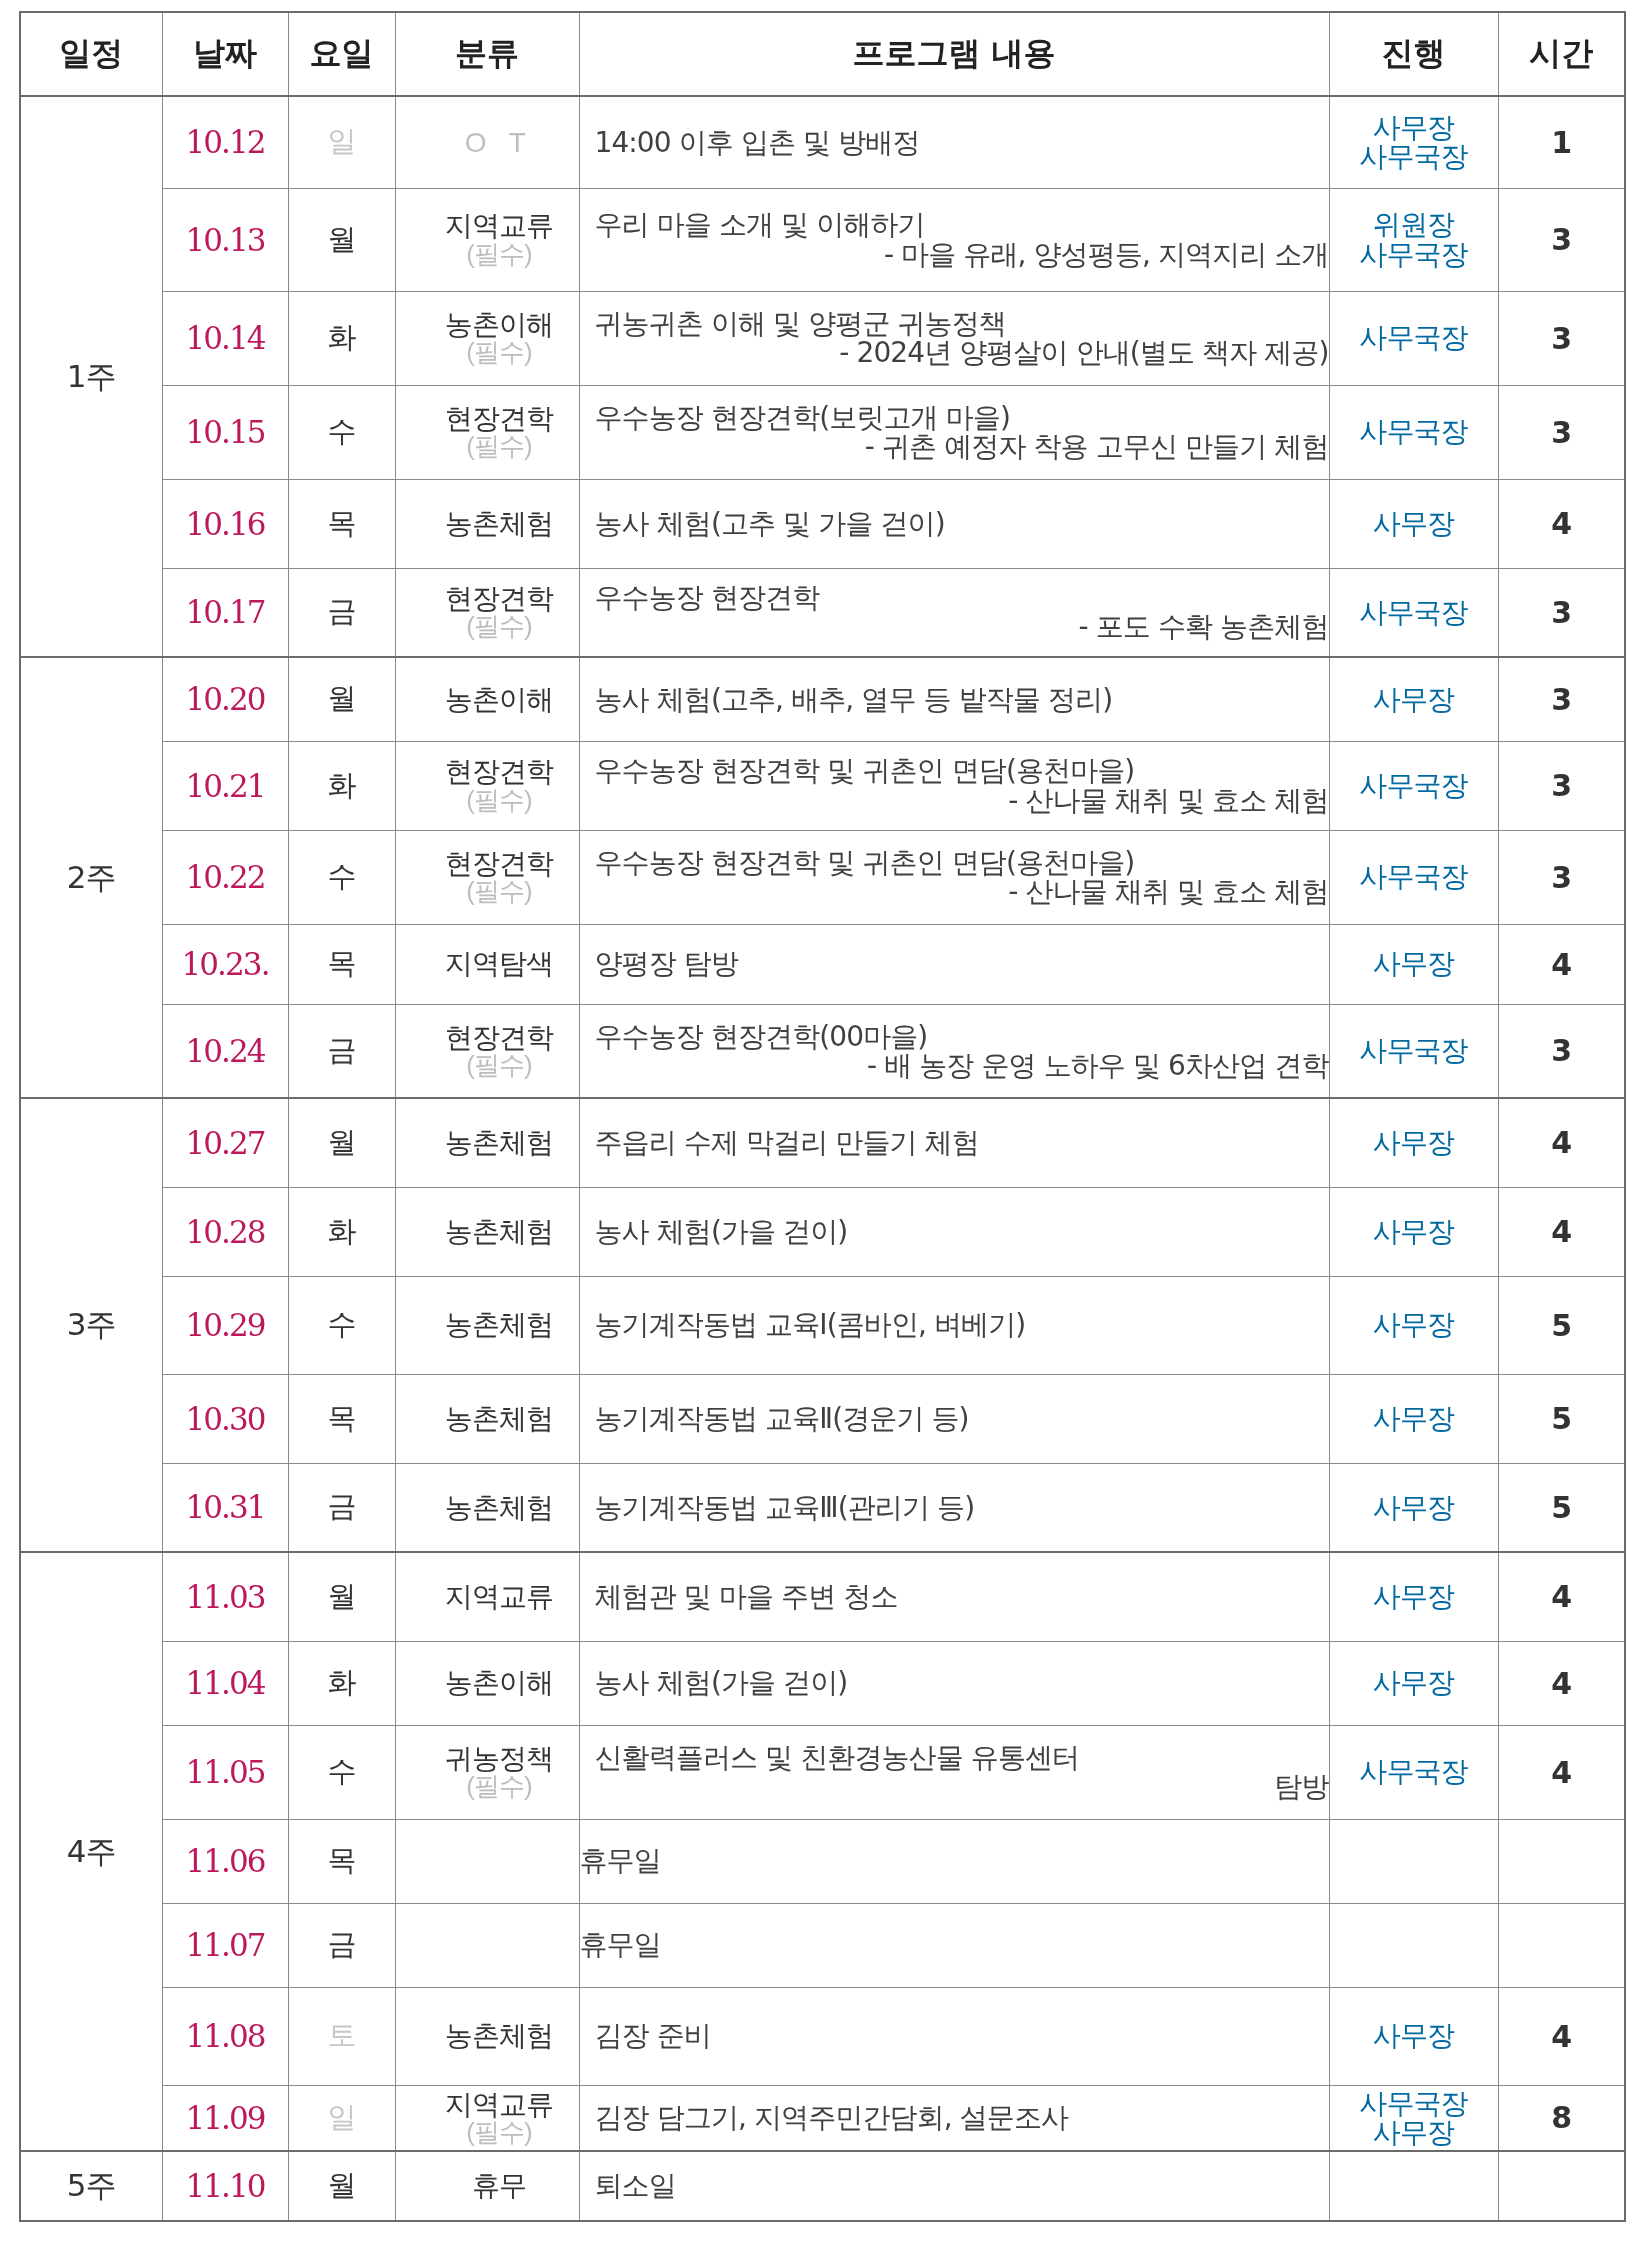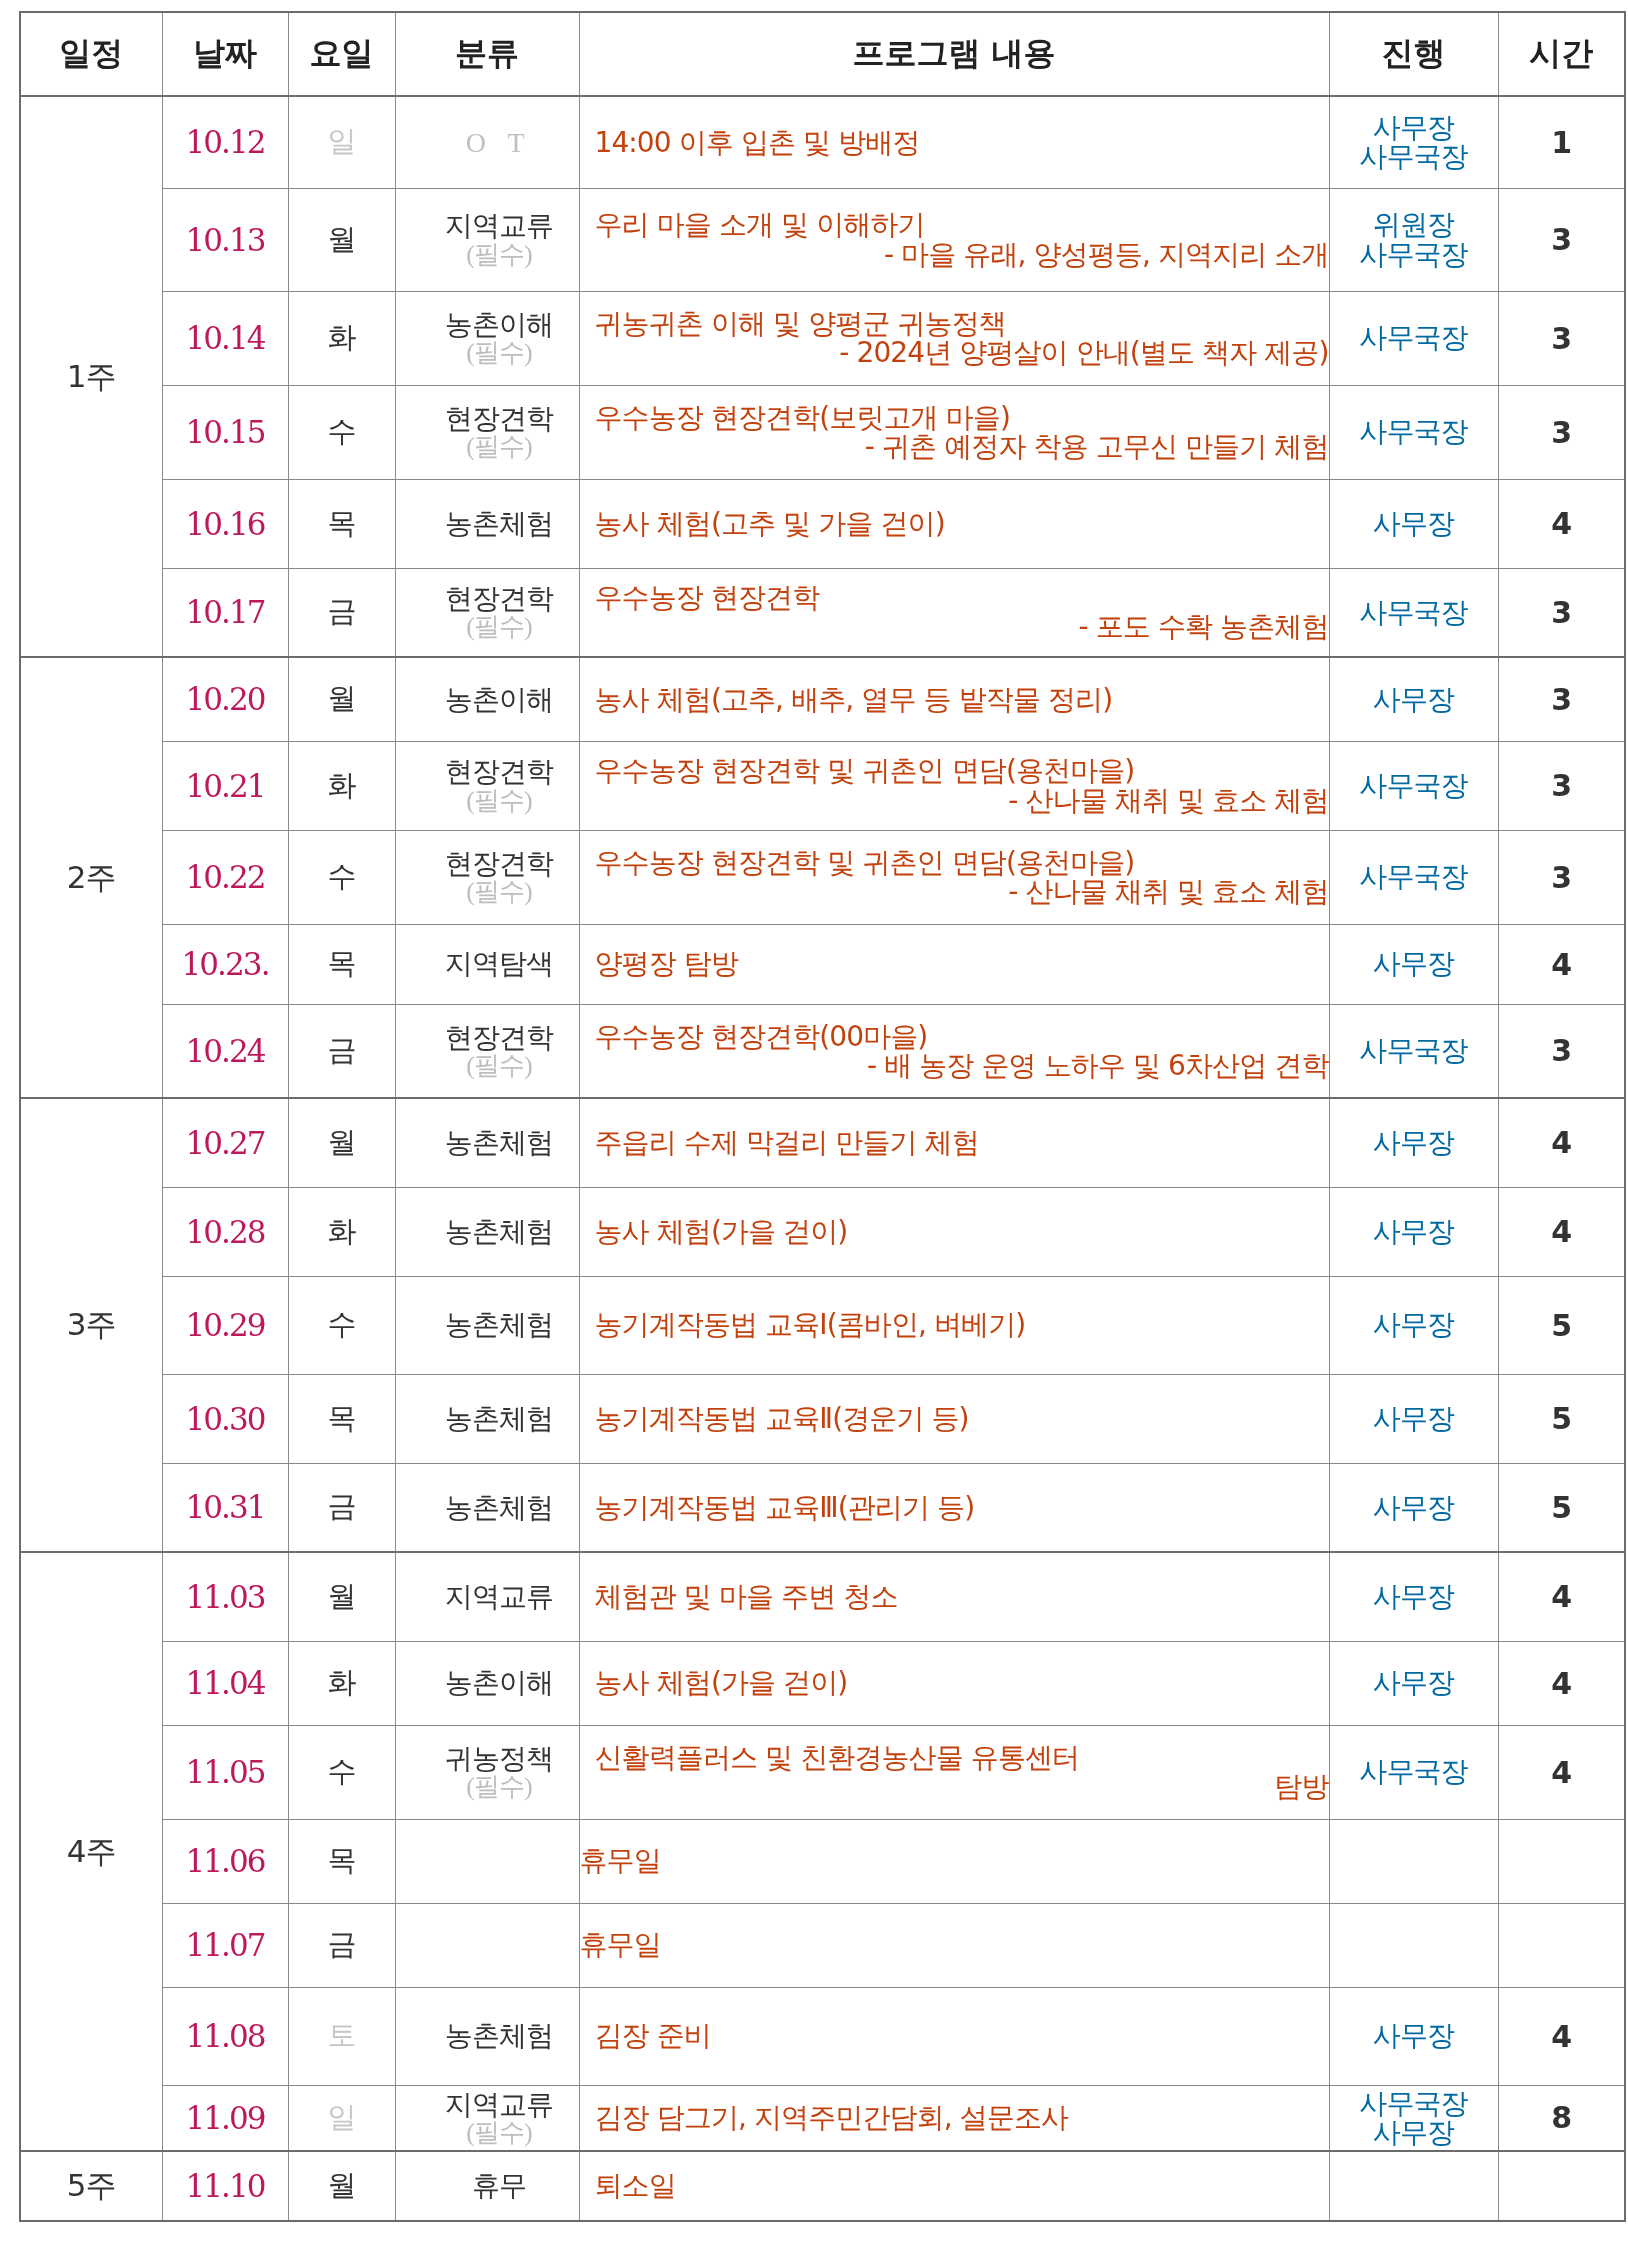"O T" td.cat { font-family: Liberation Serif, serif -> Liberation Sans, sans-serif }
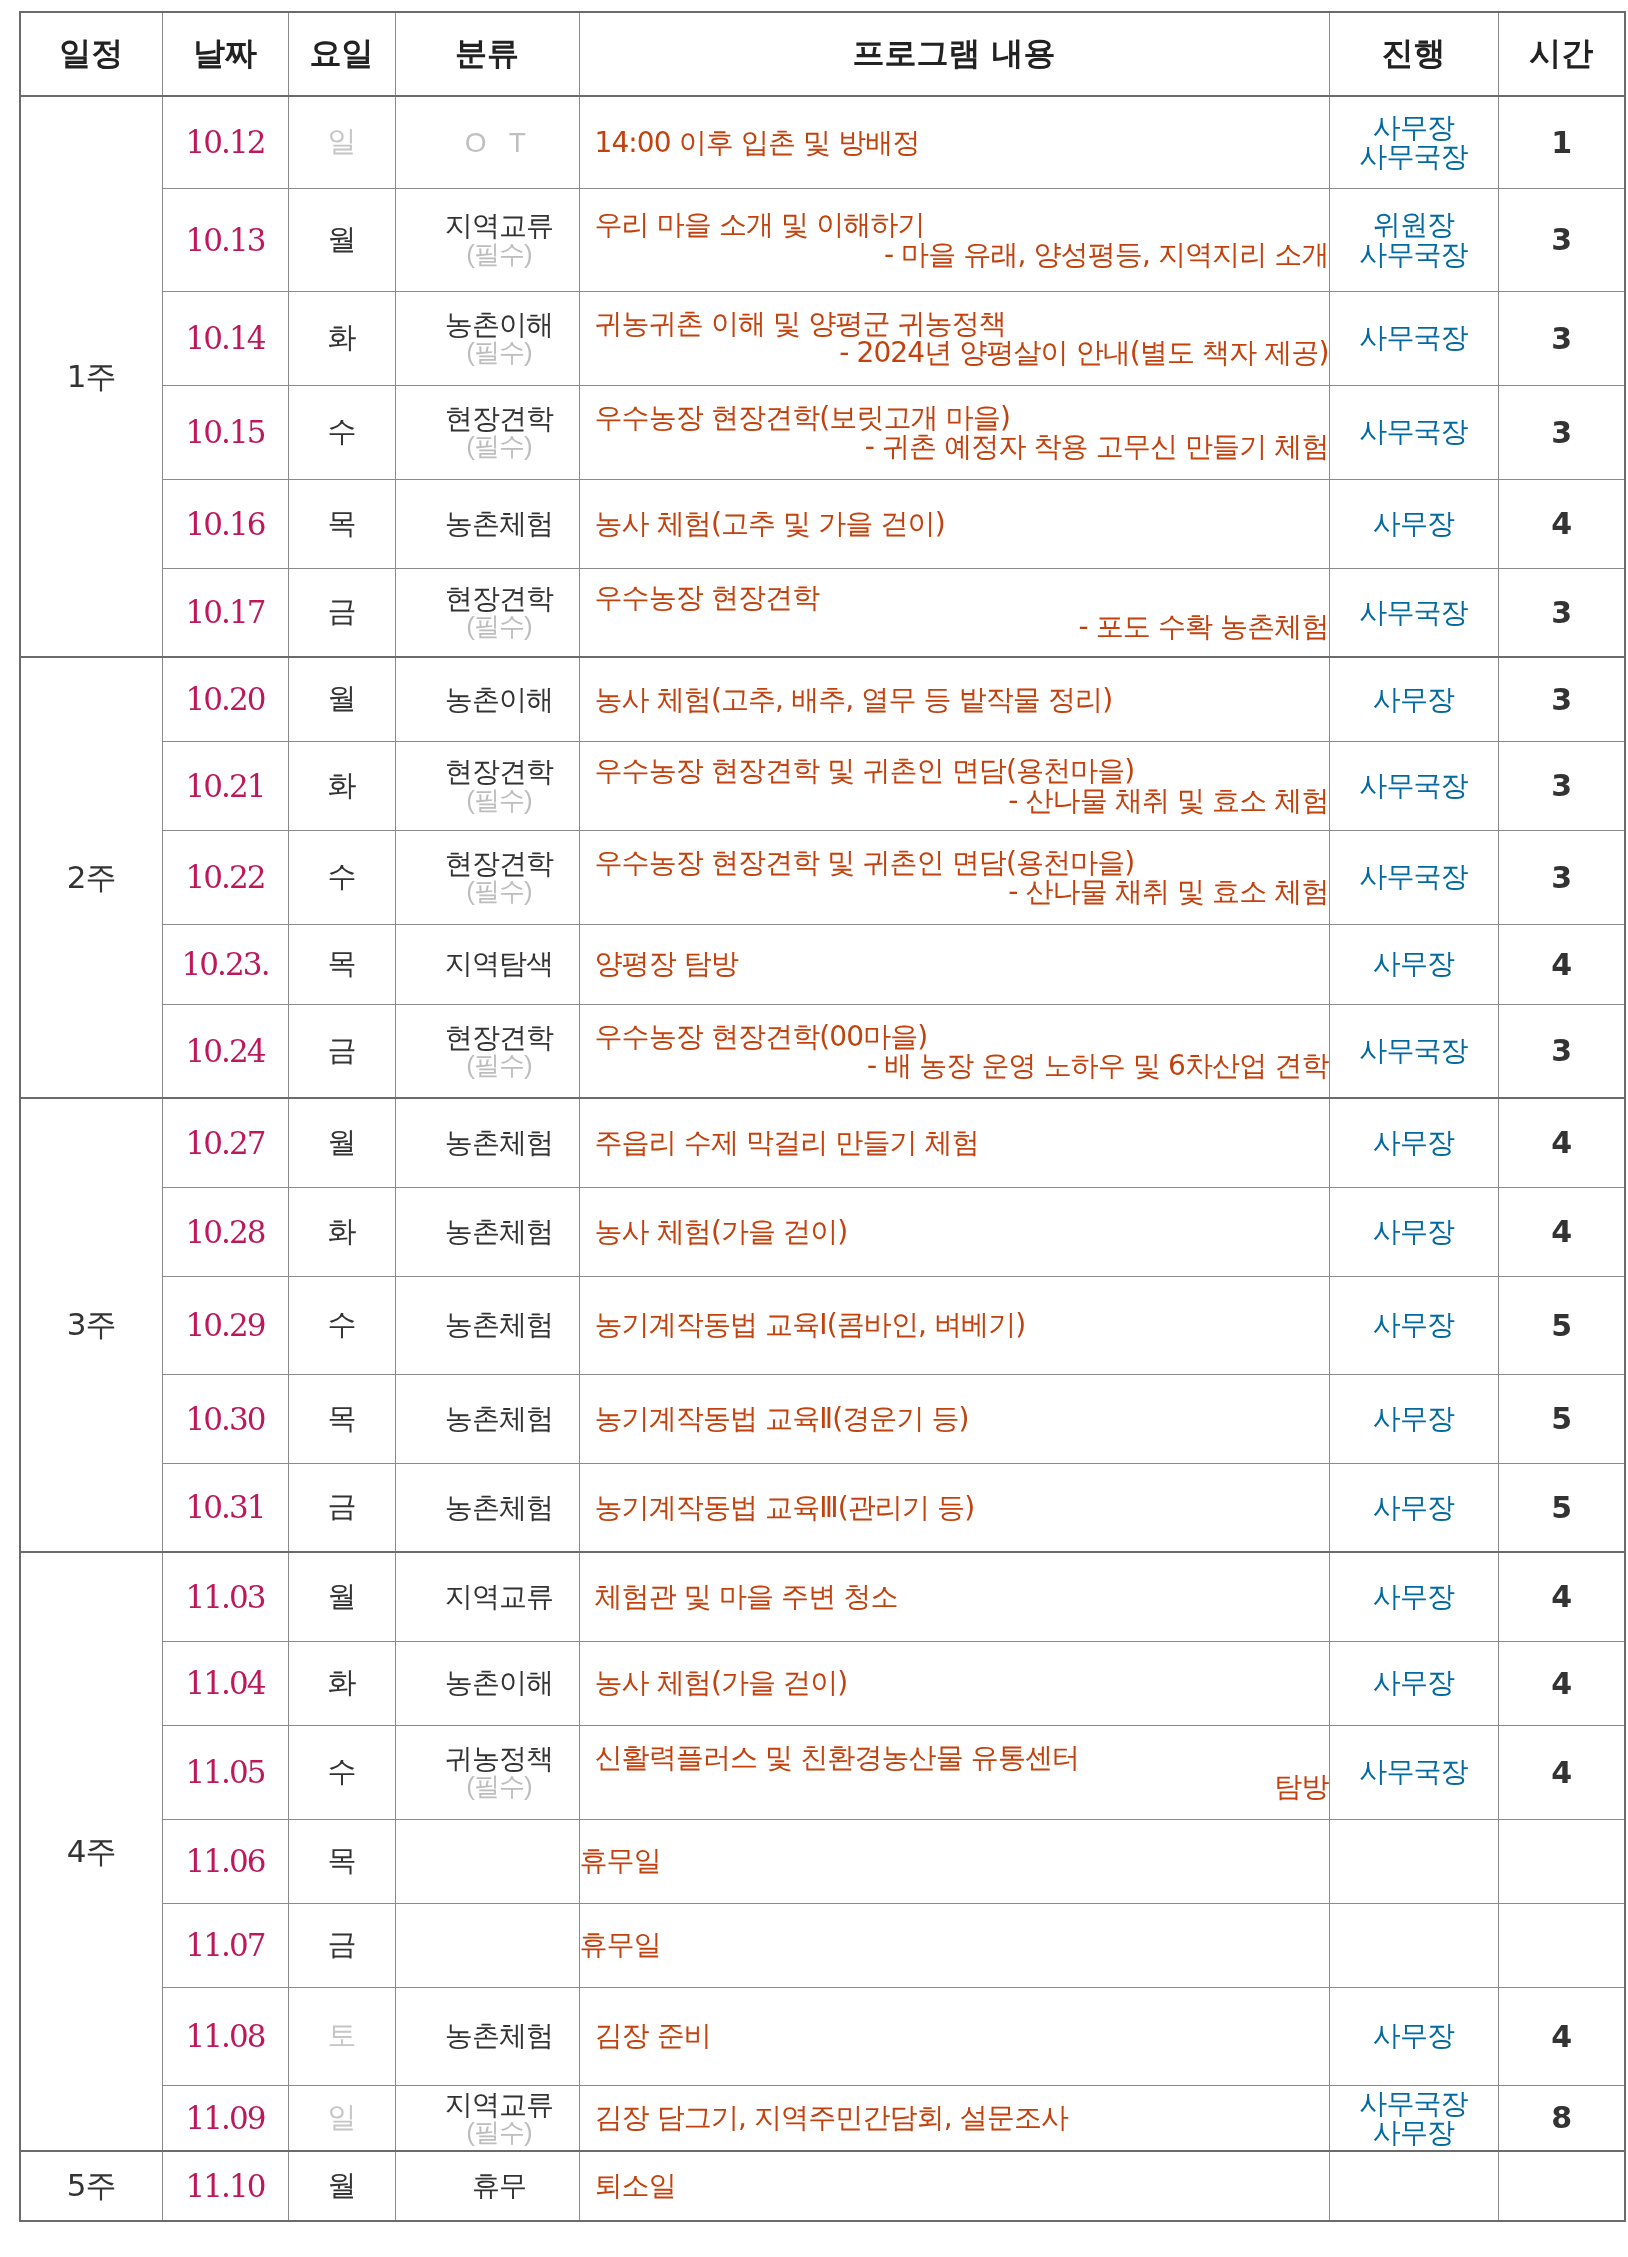"14:00 이후 입촌 및 방배정" td.content { color: #c2410c -> #404040 }
